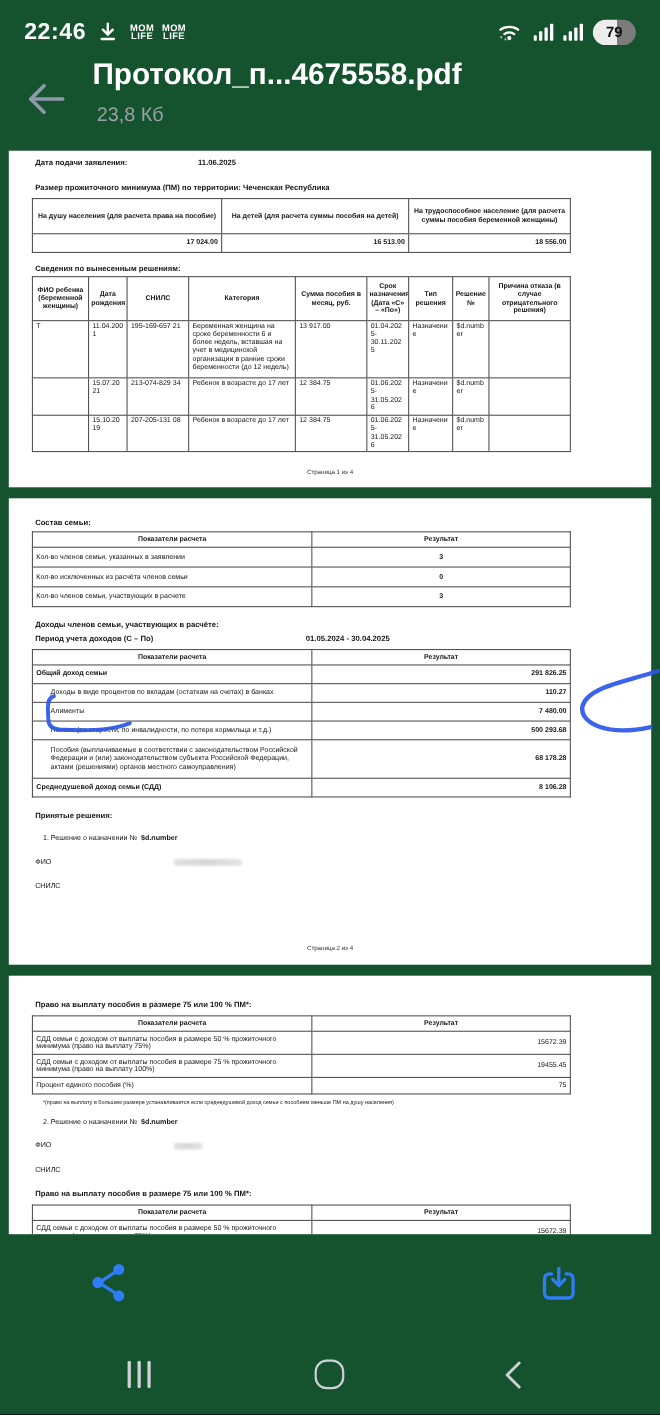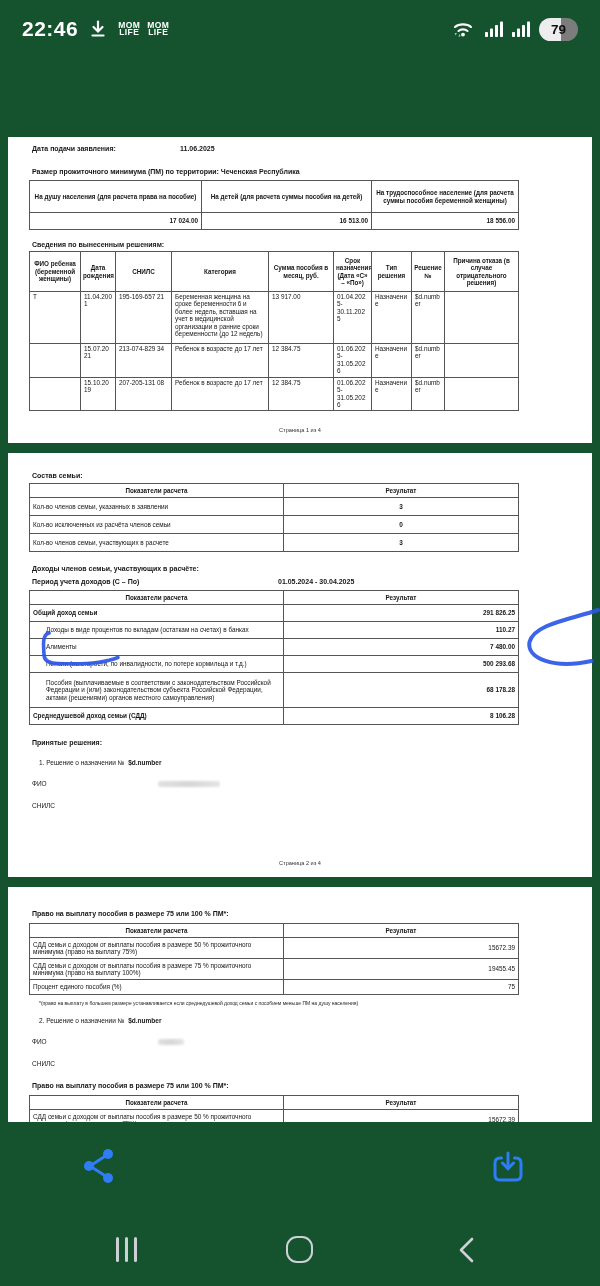"Протокол_п...4675558.pdf" div.app-header { html: none -> <div> <span> <svg> <g> <line></line> <polyline></polyline> </g> </svg> </span> <div>Протокол_п...4675558.pdf</div> <div>23,8 Кб</div> </div> }
